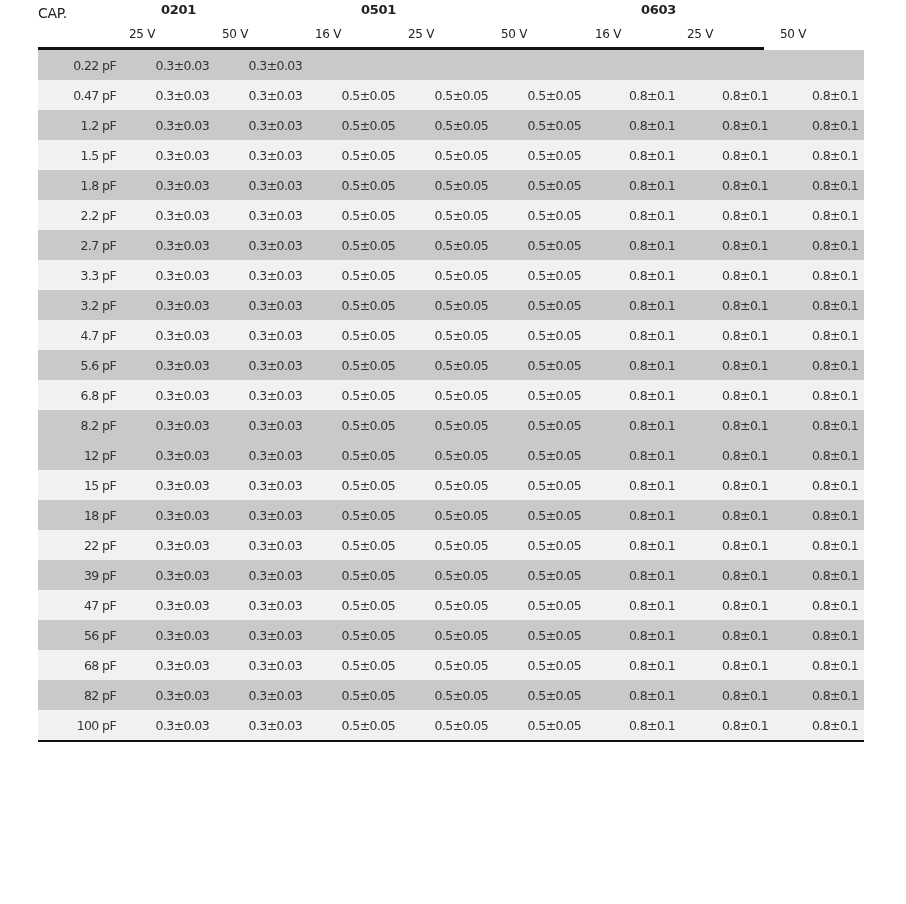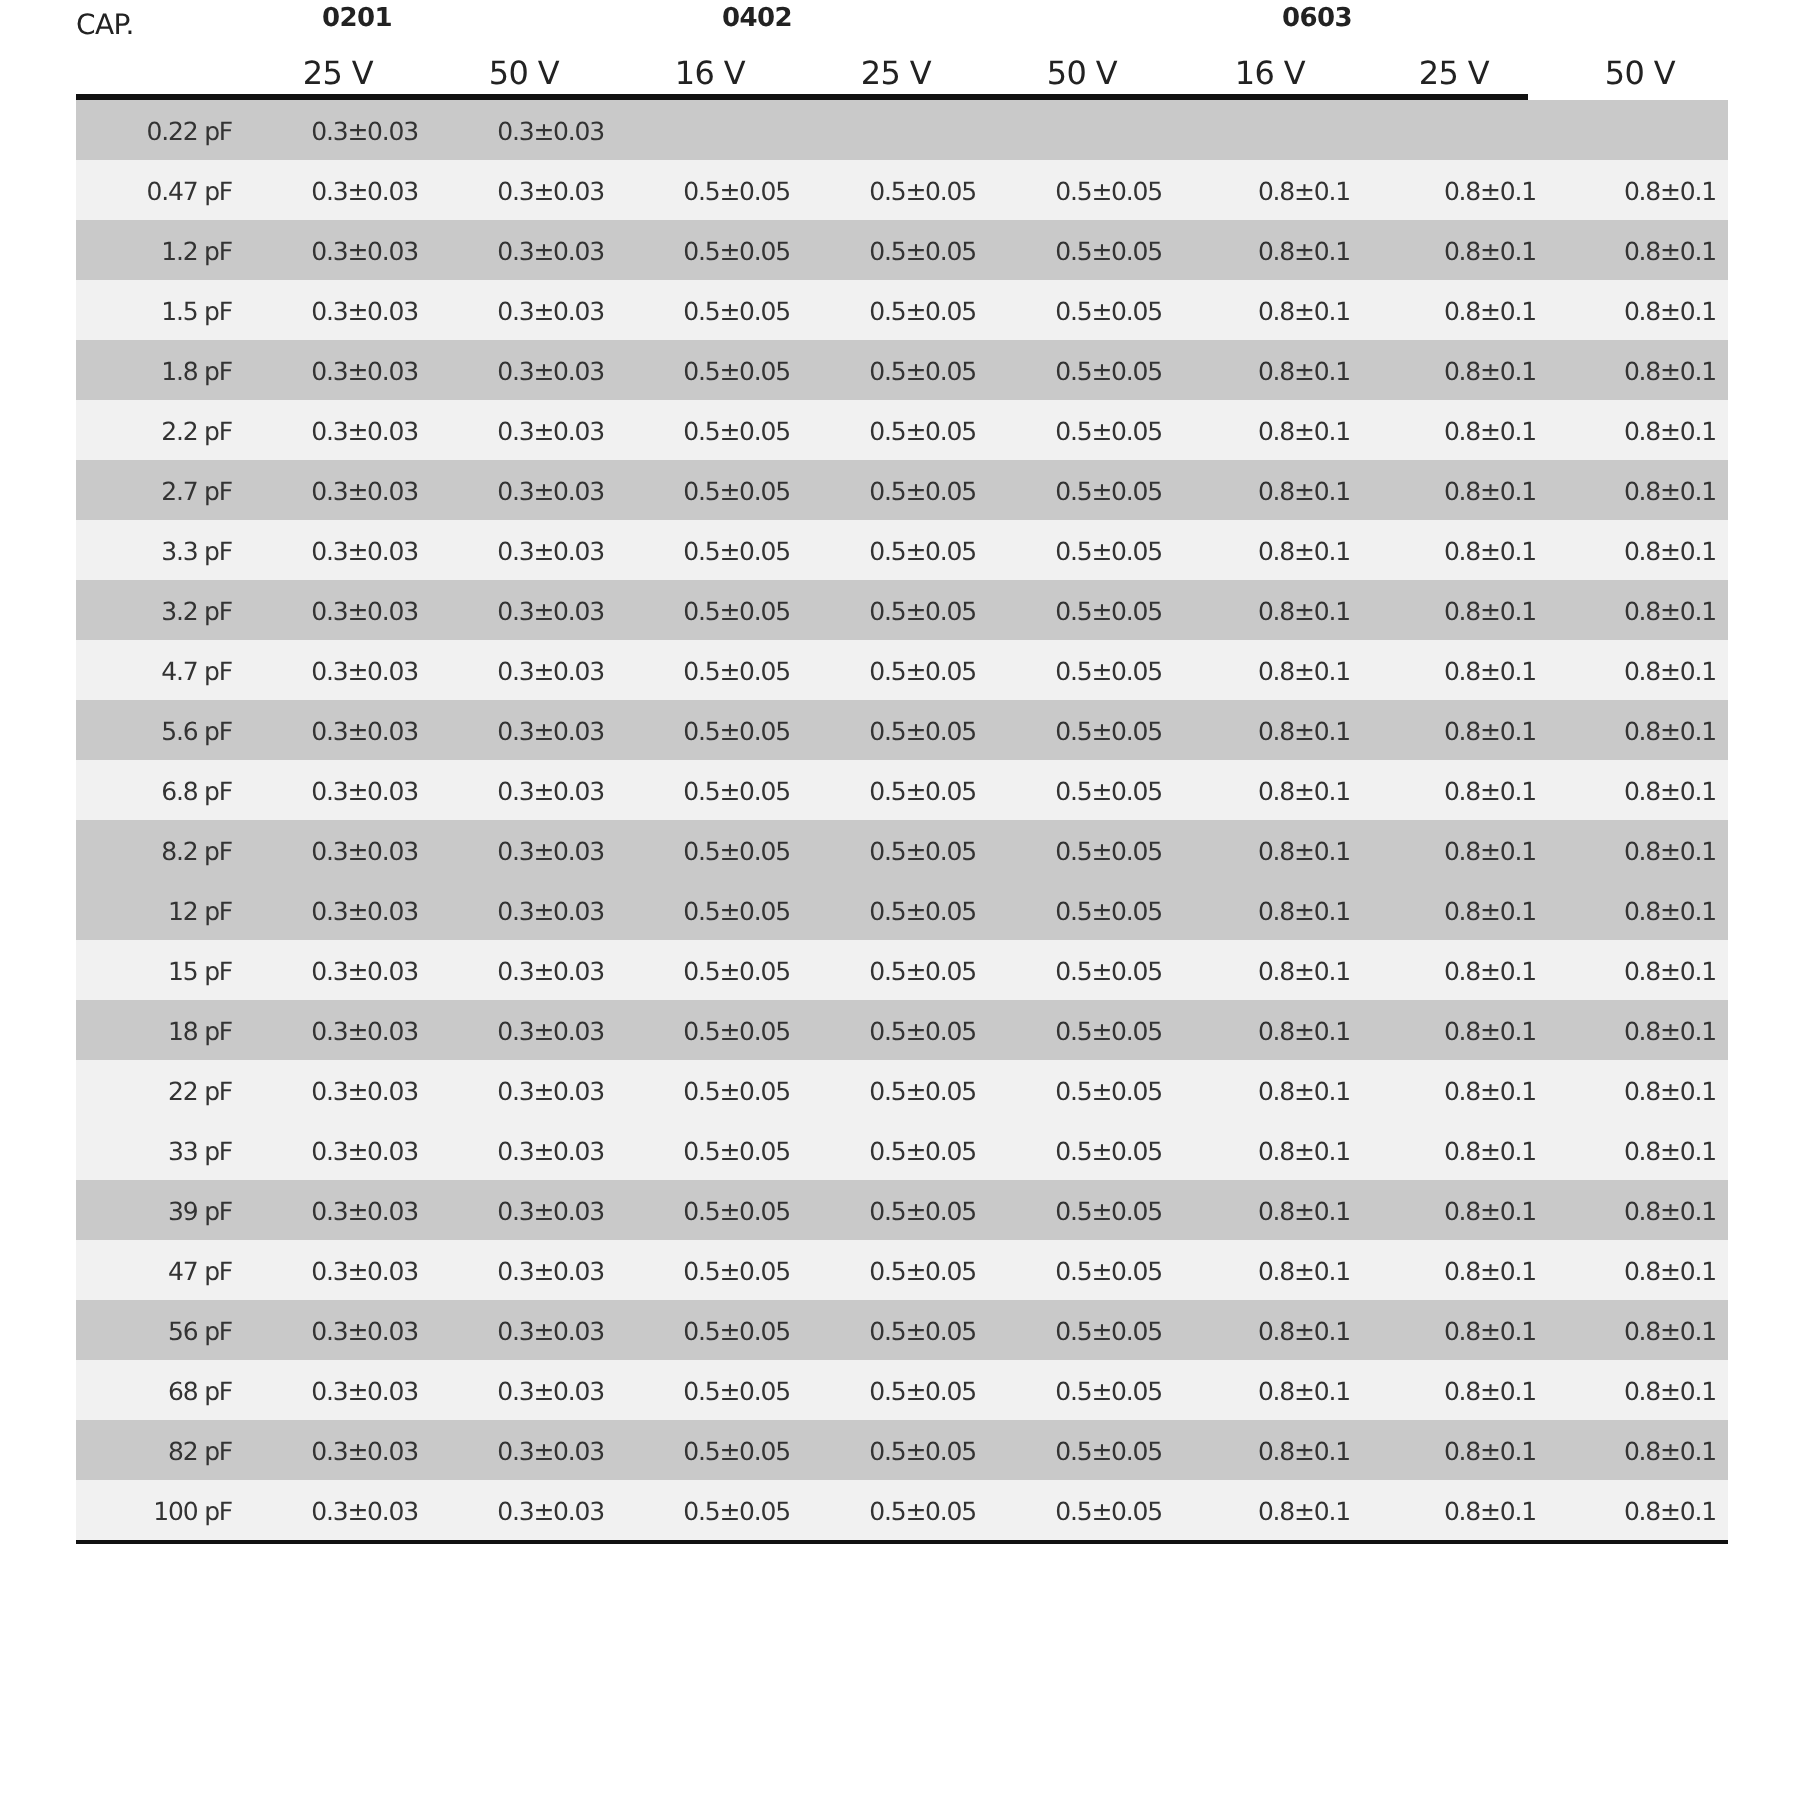"0402" span.grp { text: 0402 -> 0501 }
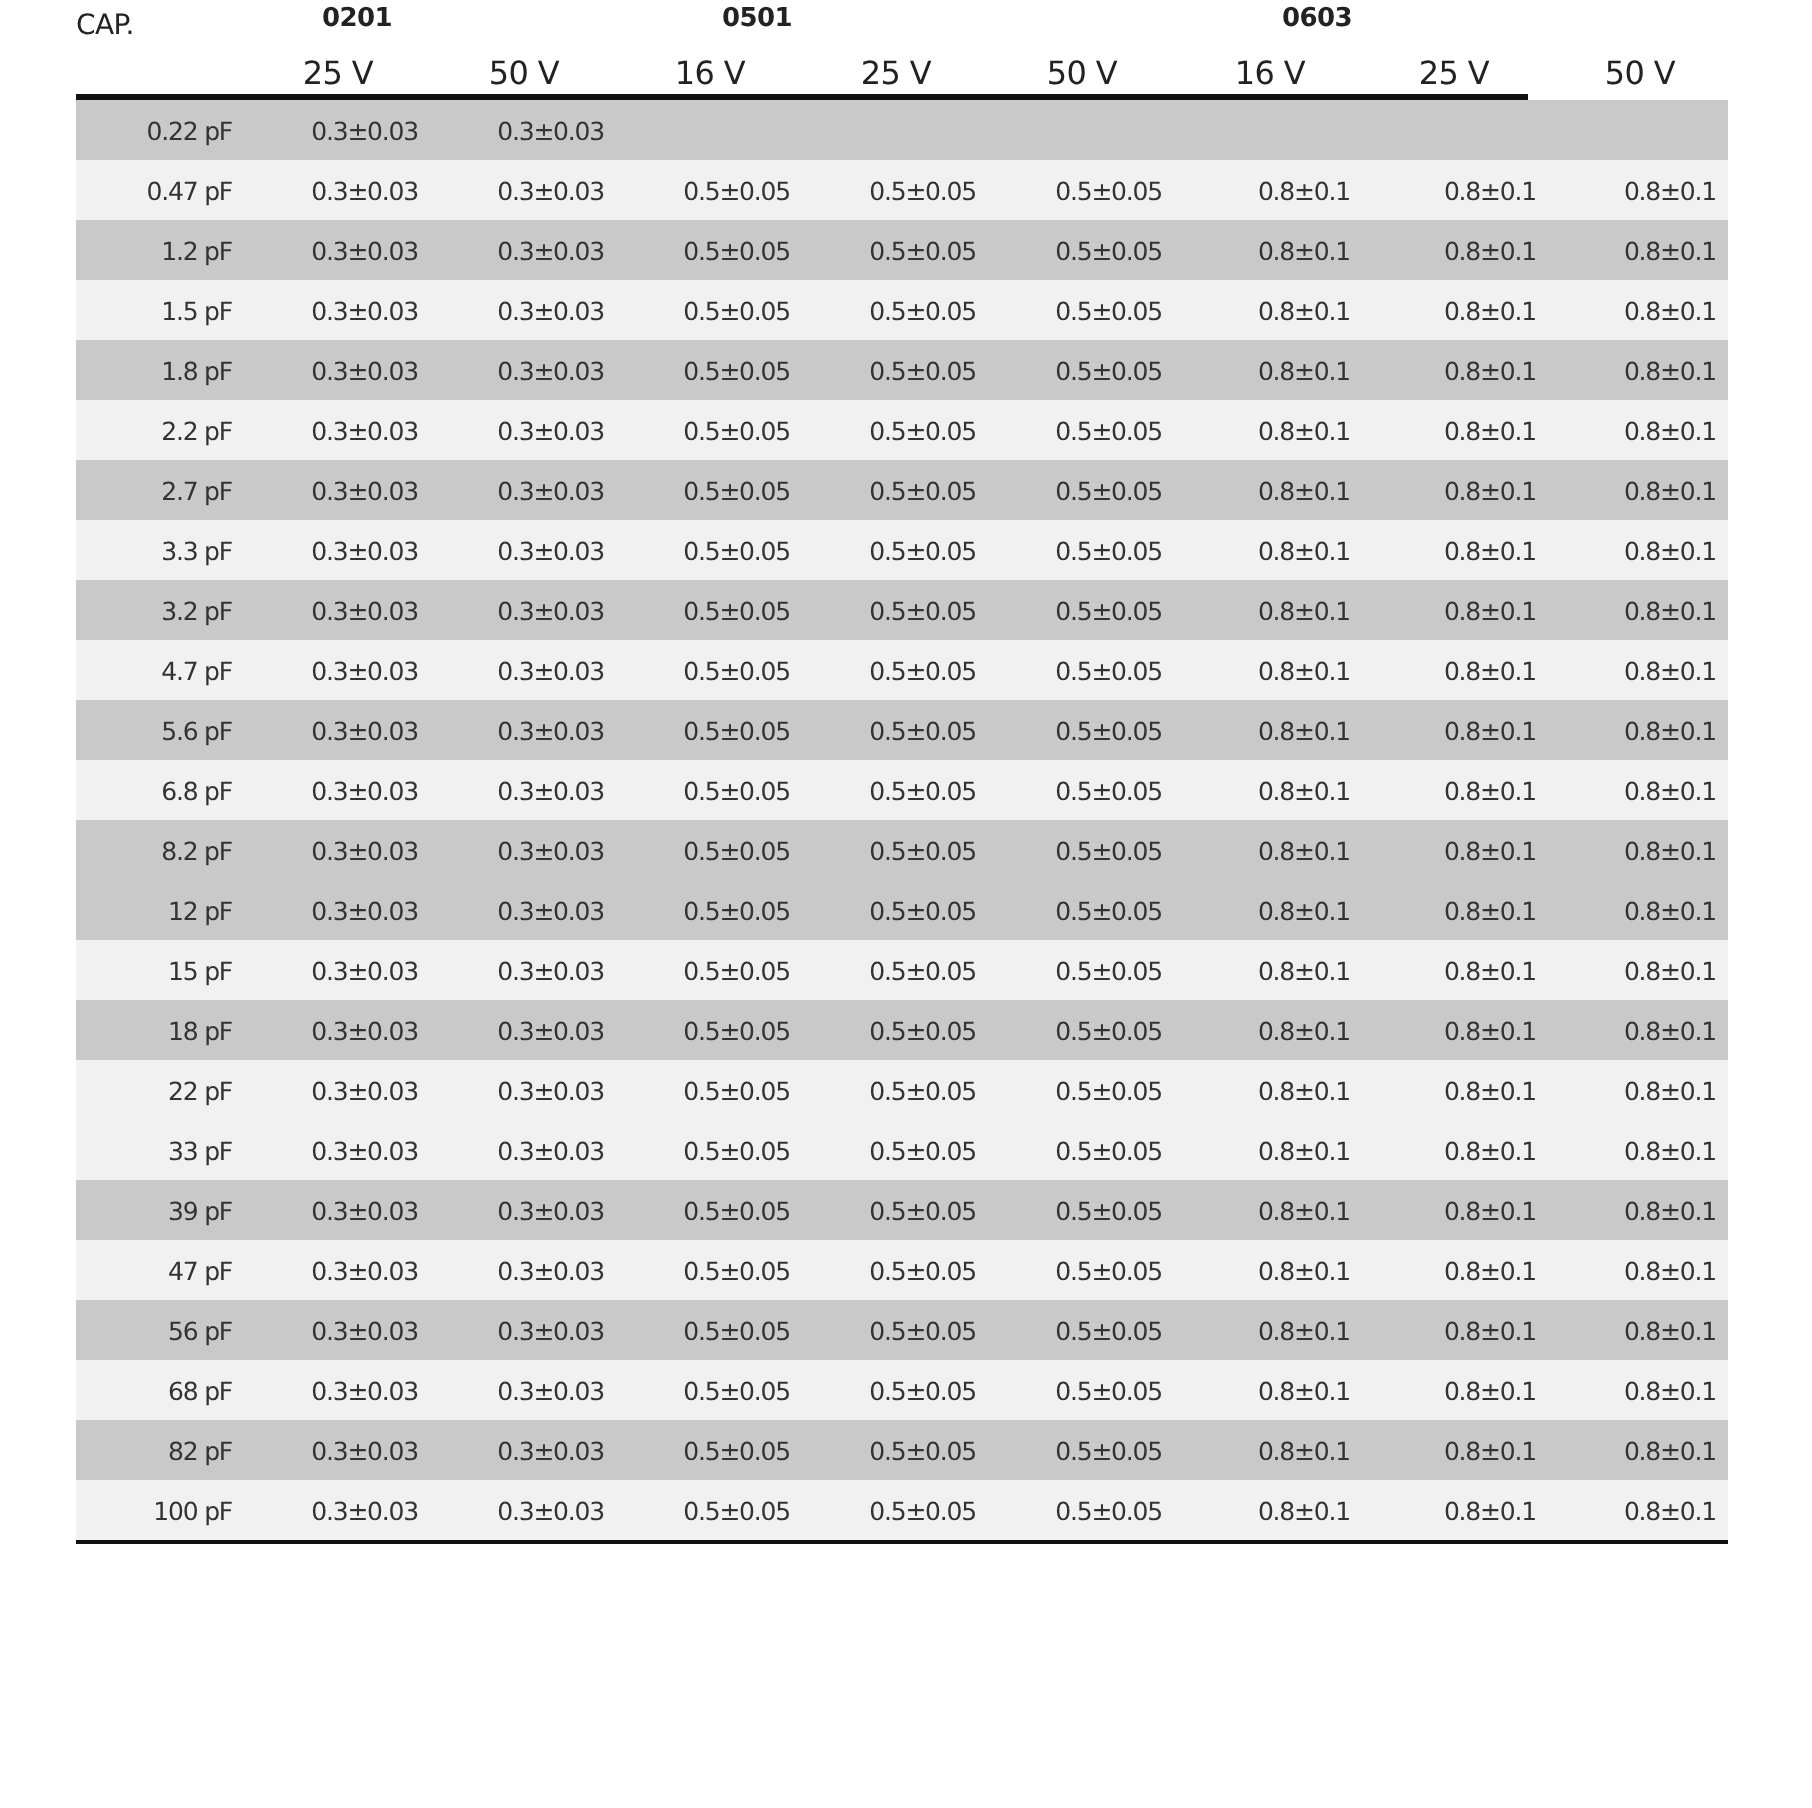"25 V" .volt { font-size: 16px -> 12px; text-align: center -> left }
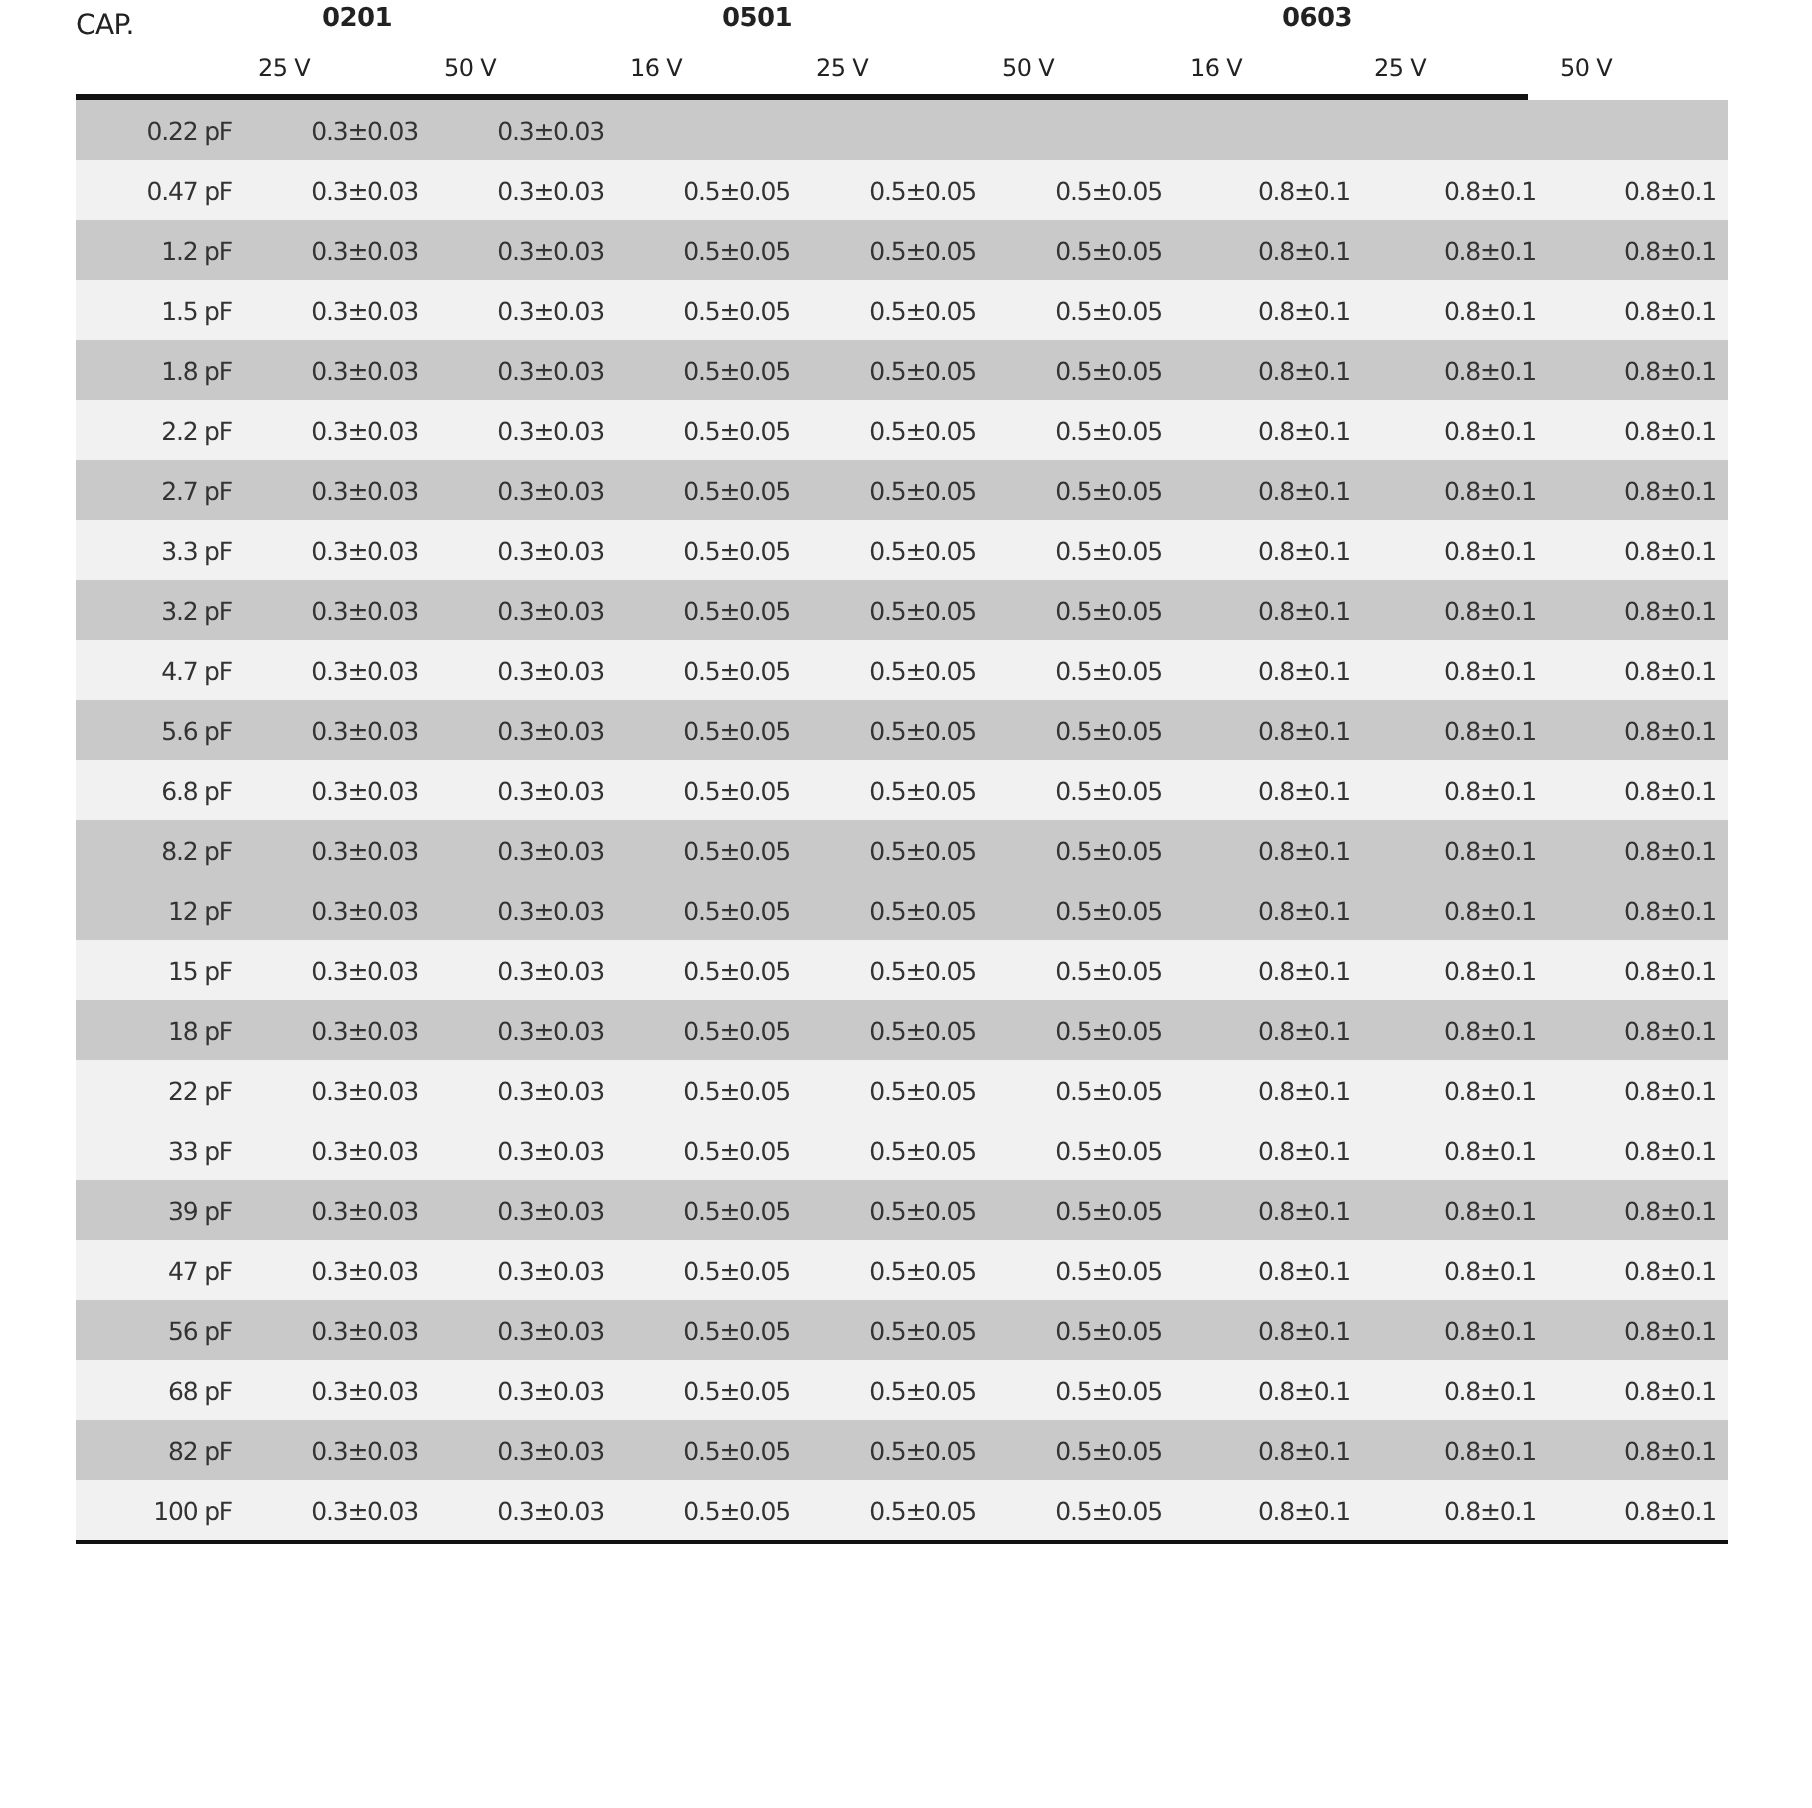"33 pF" tr.light { html: <tr> <td>33 pF</td> <td>0.3±0.03</td> <td>0.3±0.03</td> <td>0.5±0.05</td> <td>0.5±0.05</td> <td>0.5±0.05</td> <td>0.8±0.1</td> <td>0.8±0.1</td> <td>0.8±0.1</td> </tr> -> none }
